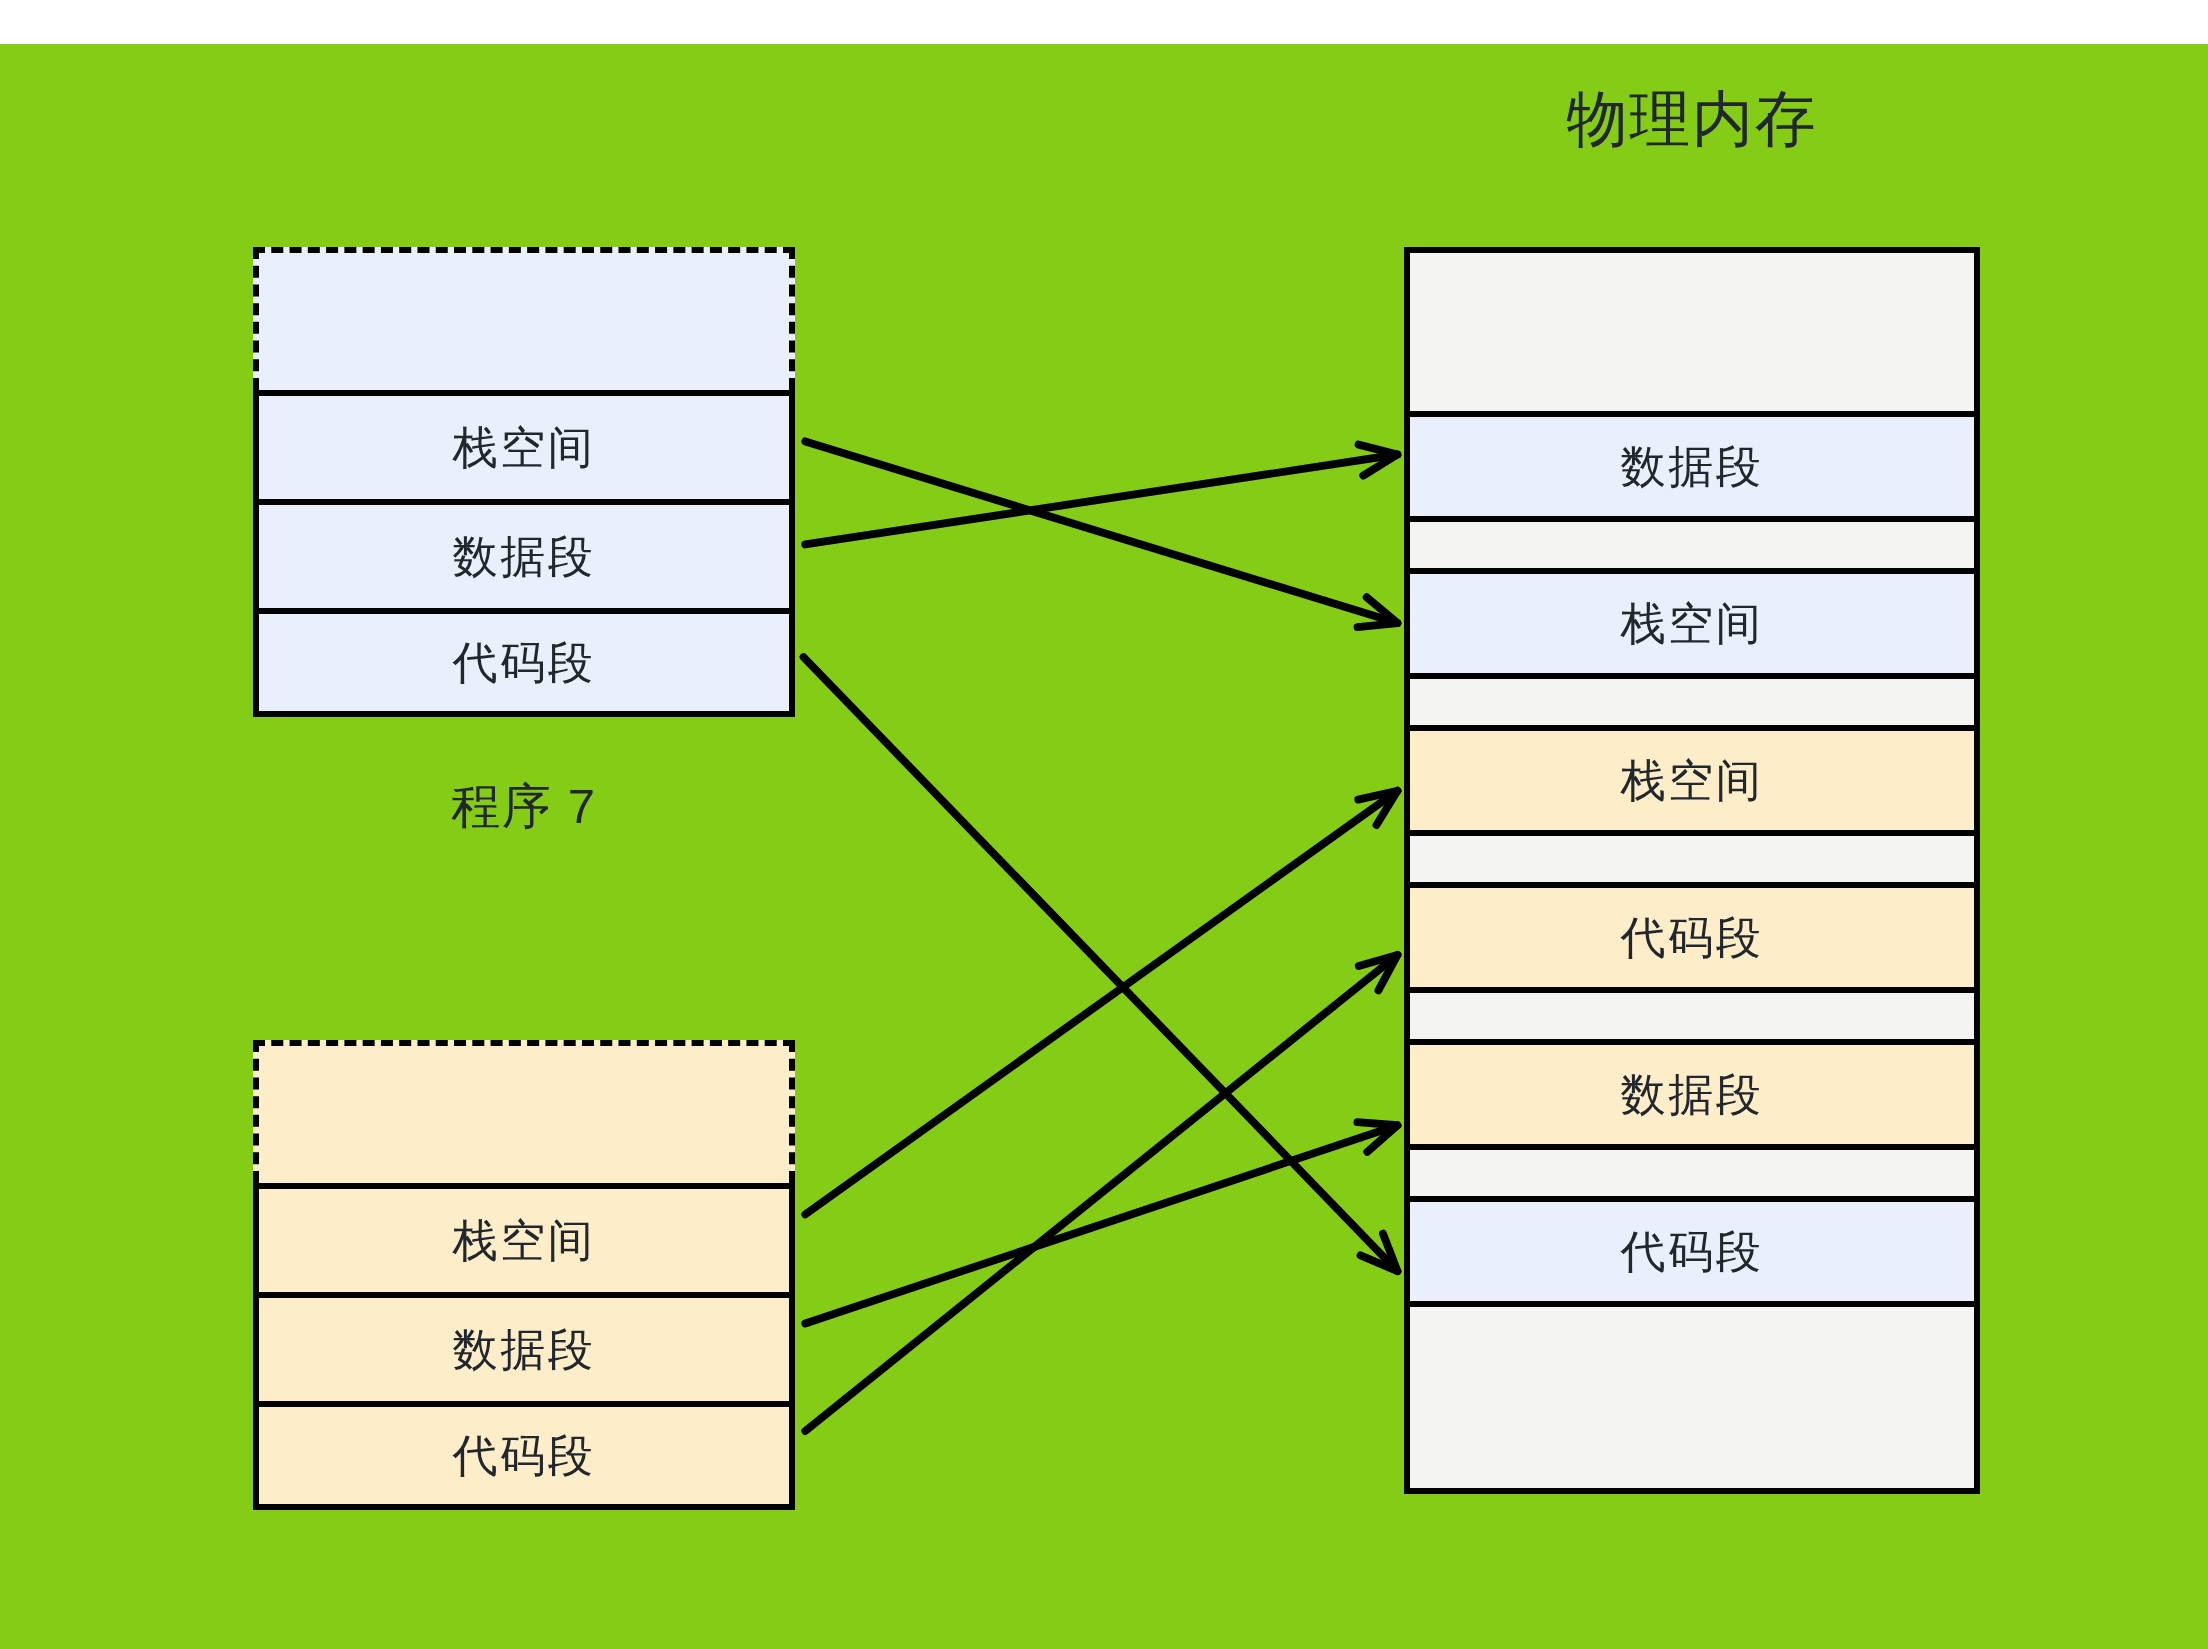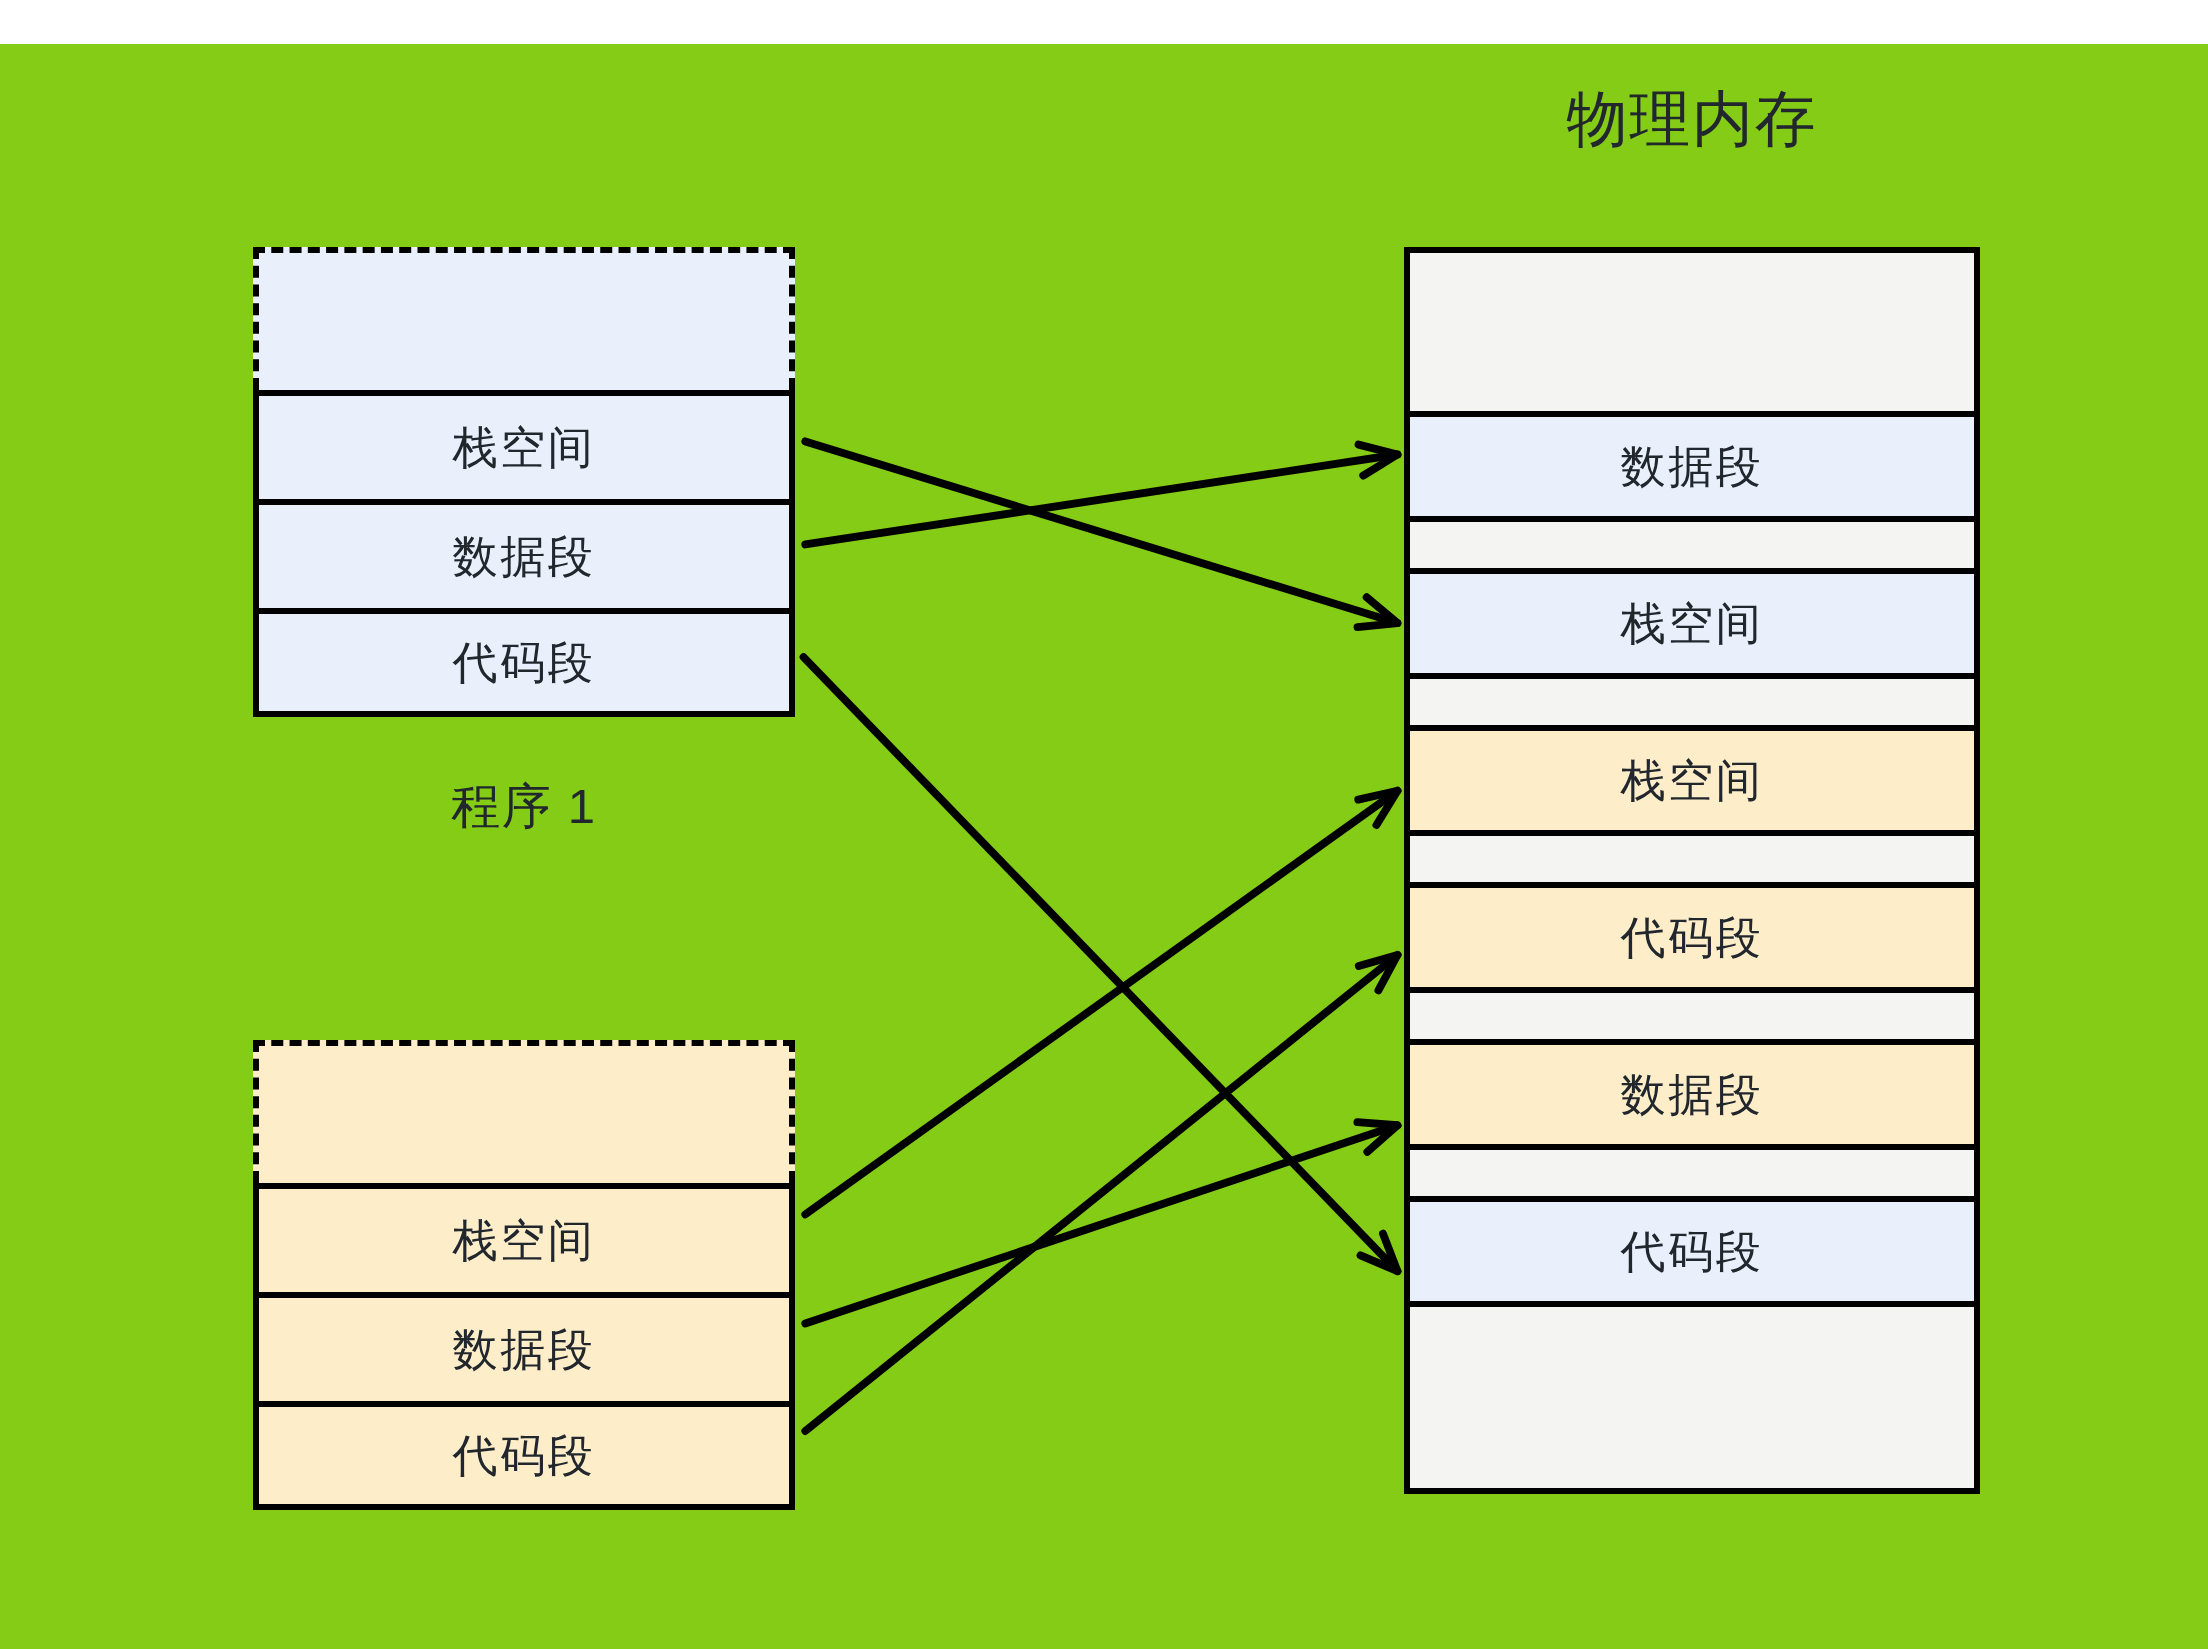"程序 1" div.program-caption { text: 1 -> 7 }
